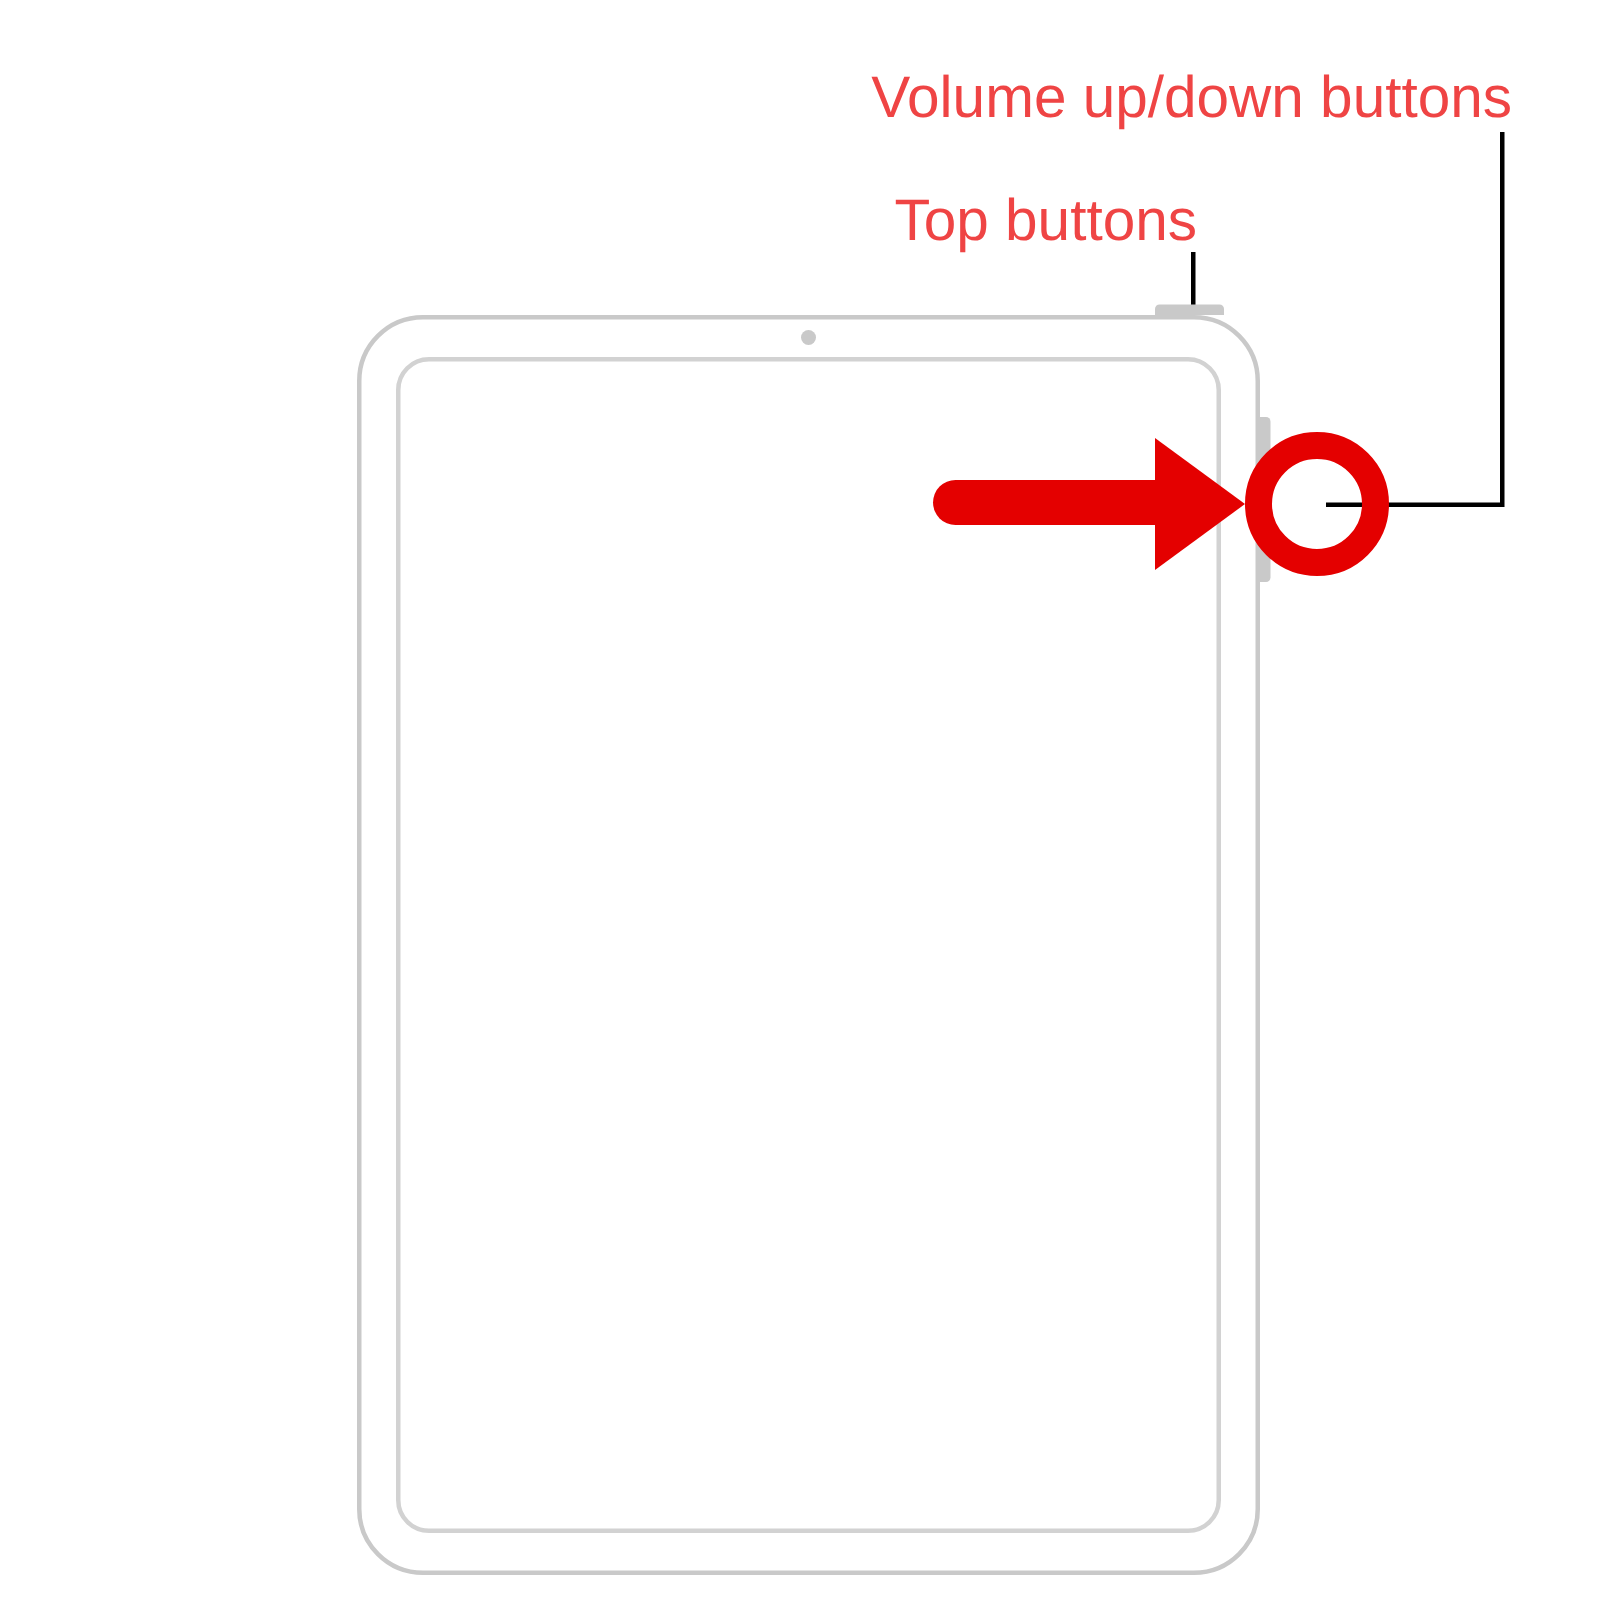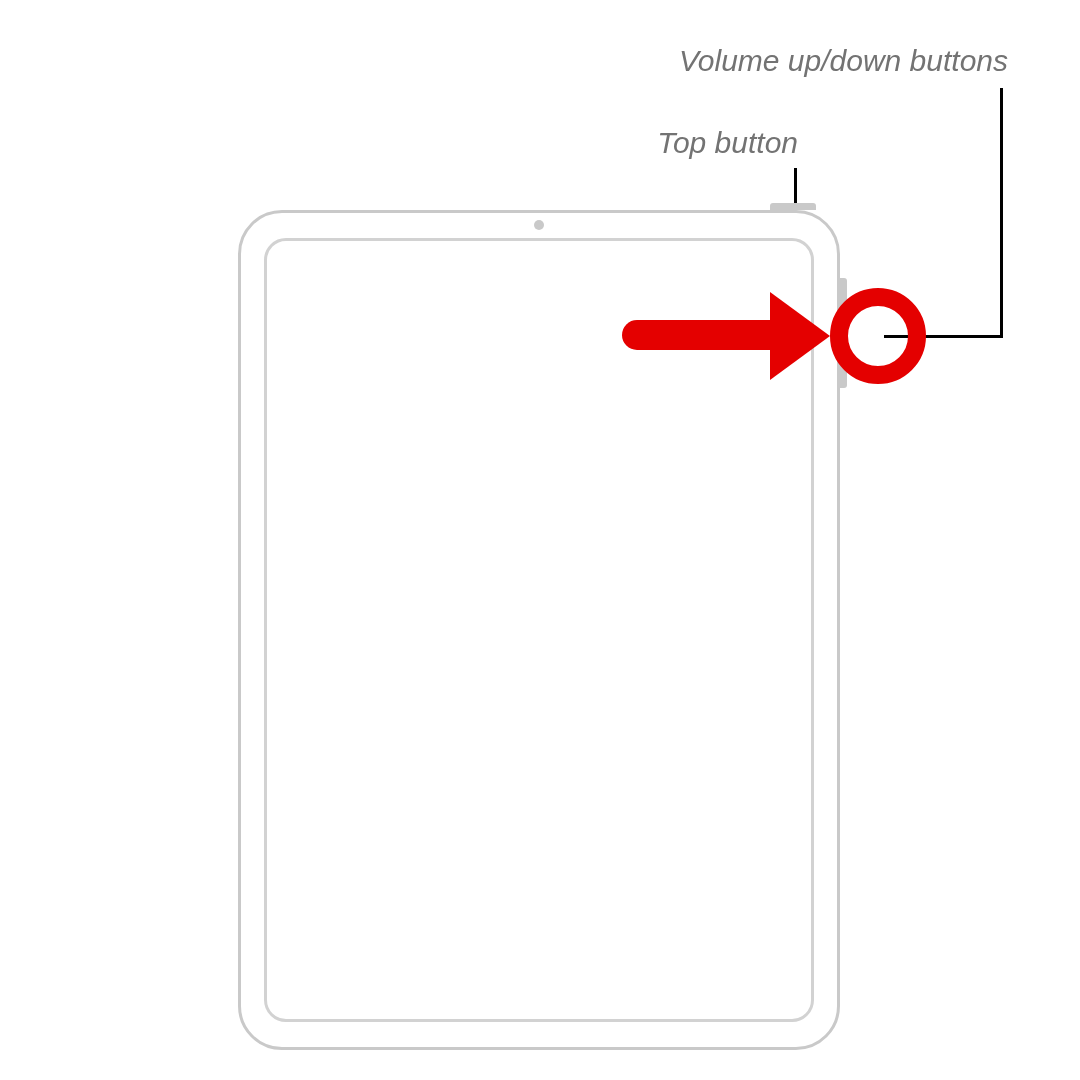"Volume up/down buttons" .label { color: #737373 -> #ef4444; font-size: 30px -> 39px; font-style: italic -> none }
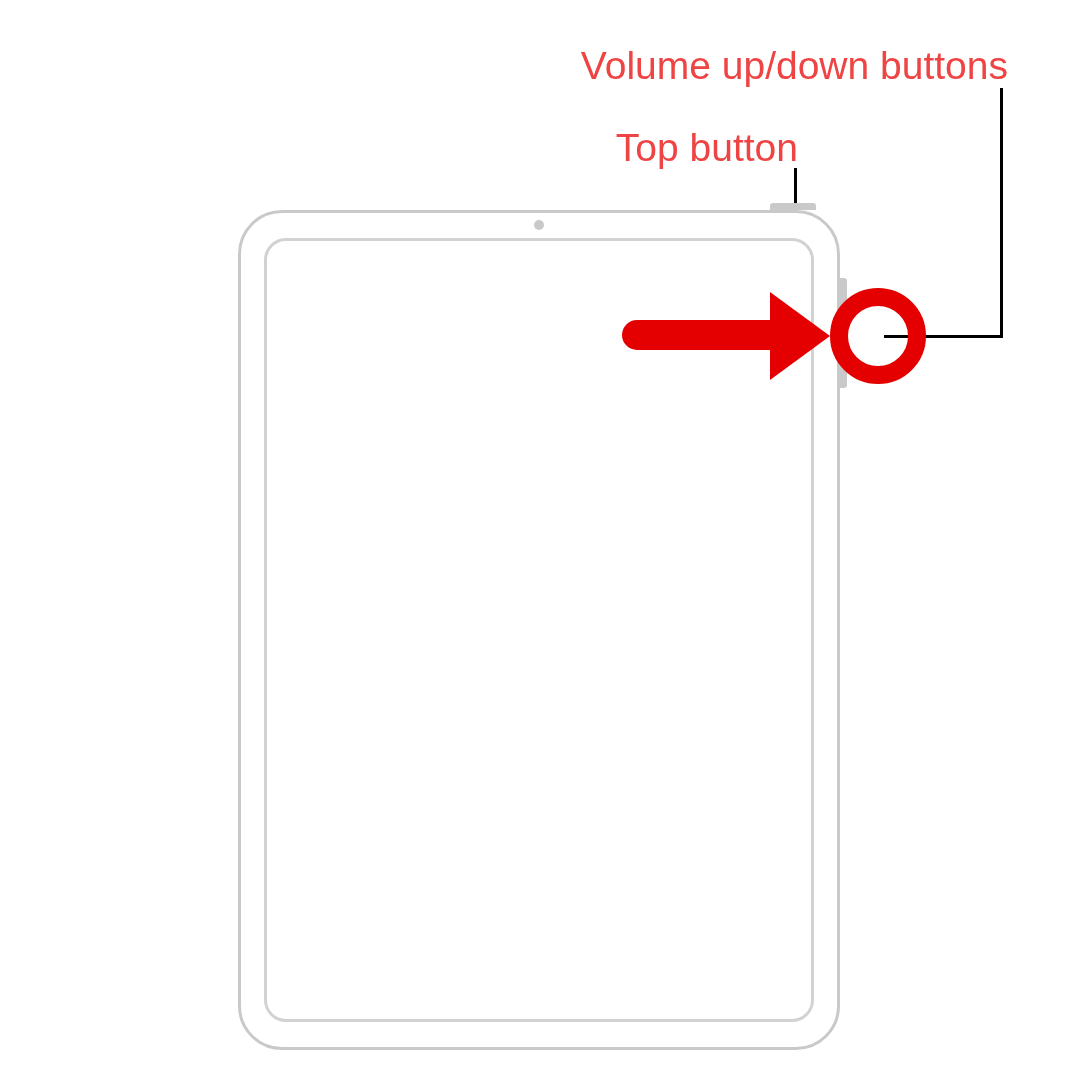"Top button" div.label { text: button -> buttons }
